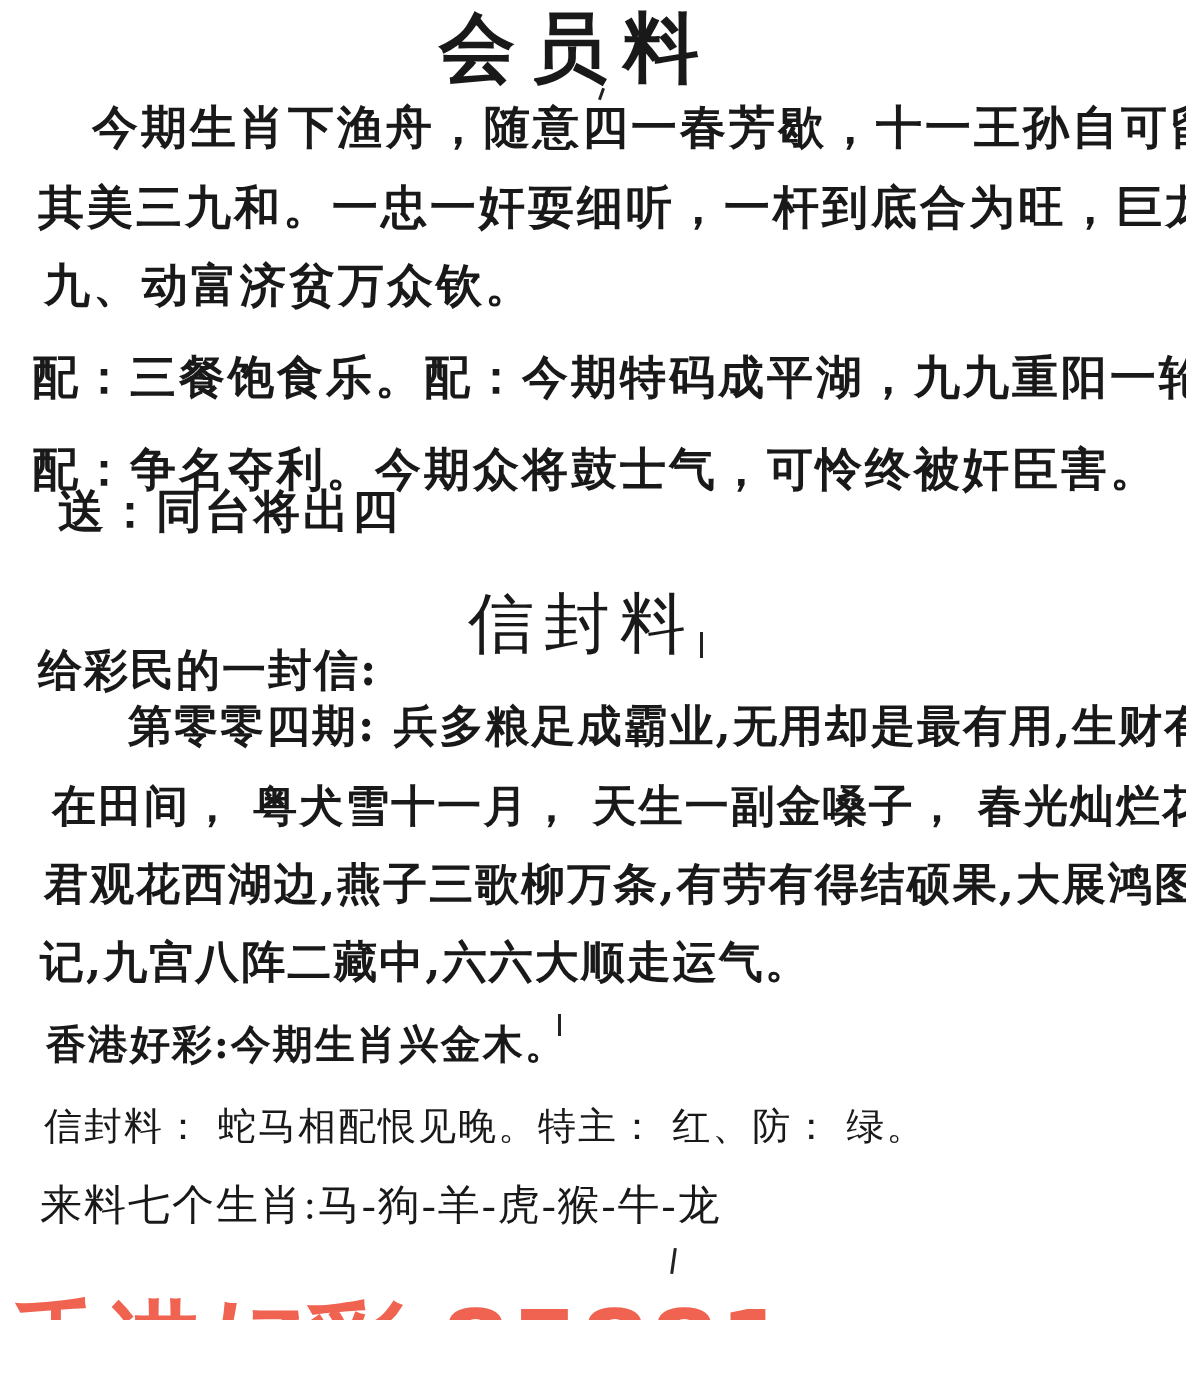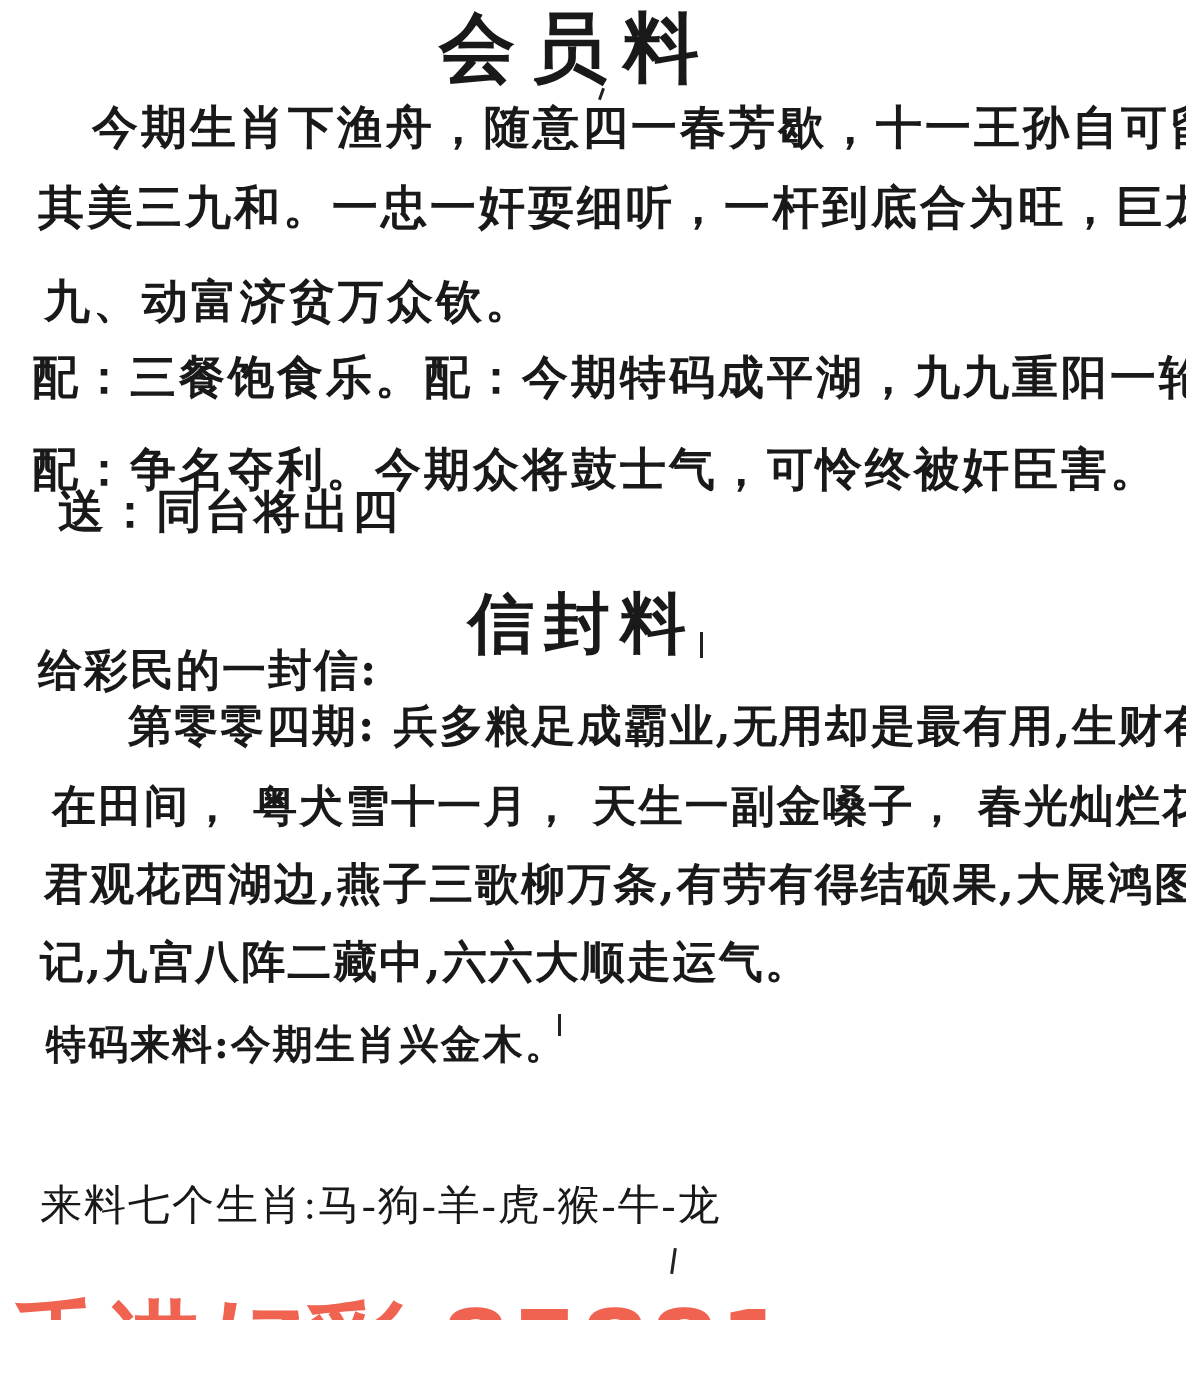"九、动富济贫万众钦。" div.line { top: 274px -> 258px }
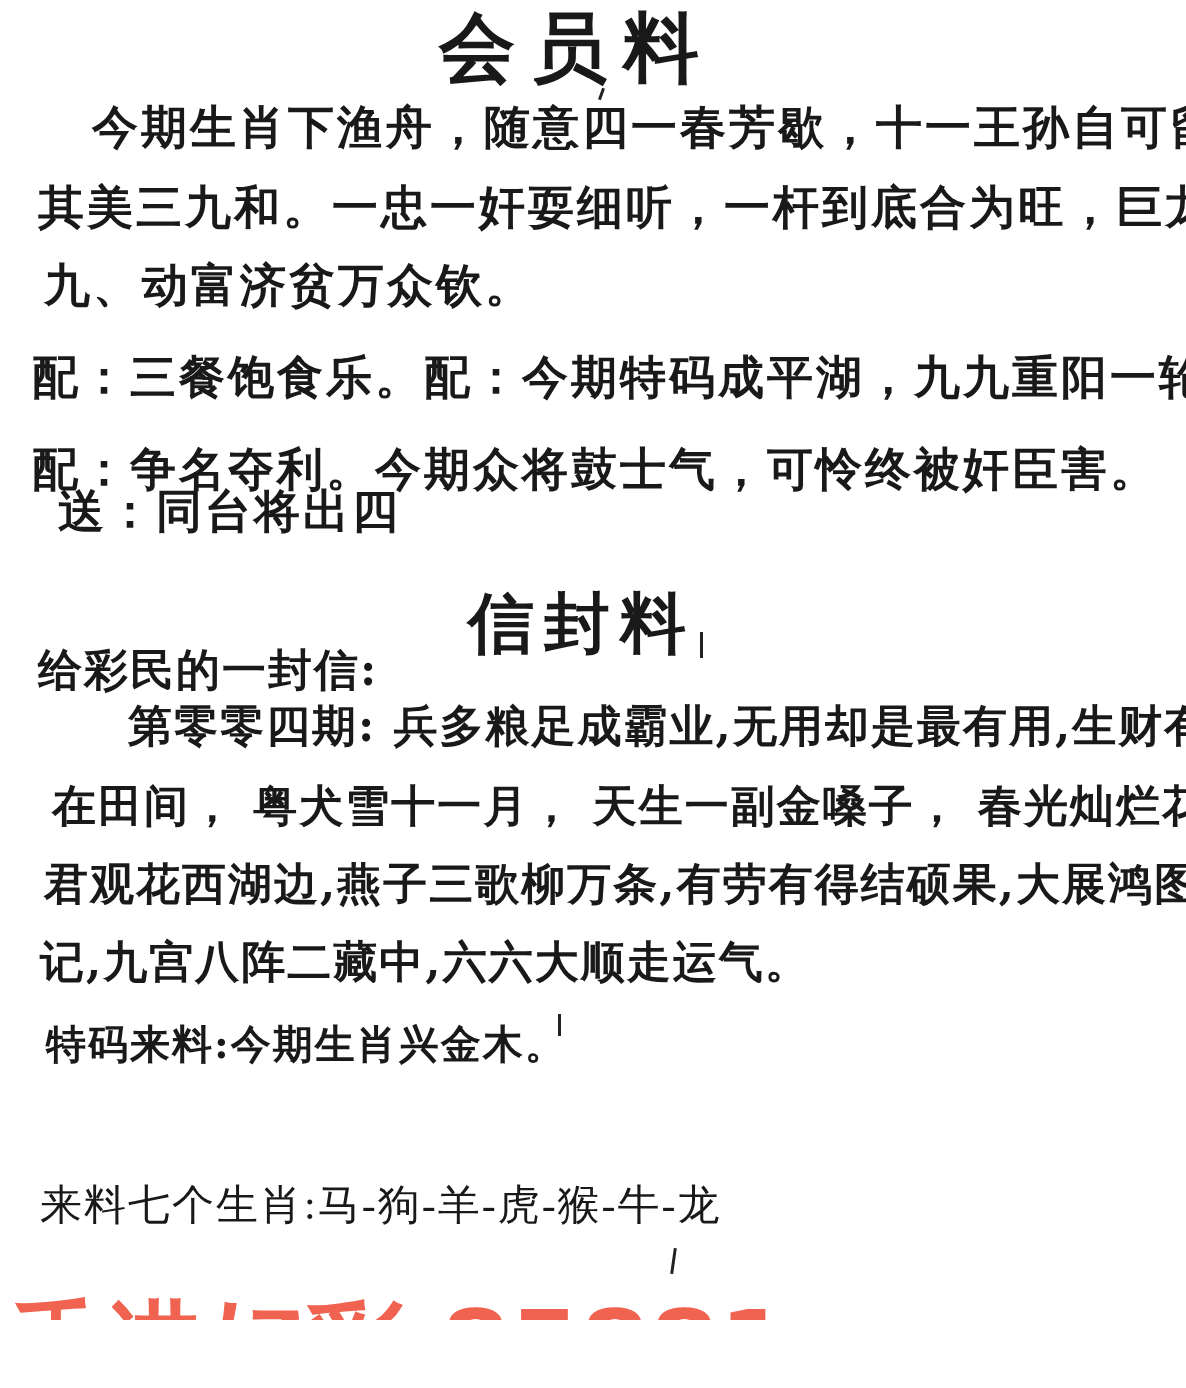"信封料" .env-title { font-weight: bold -> normal }
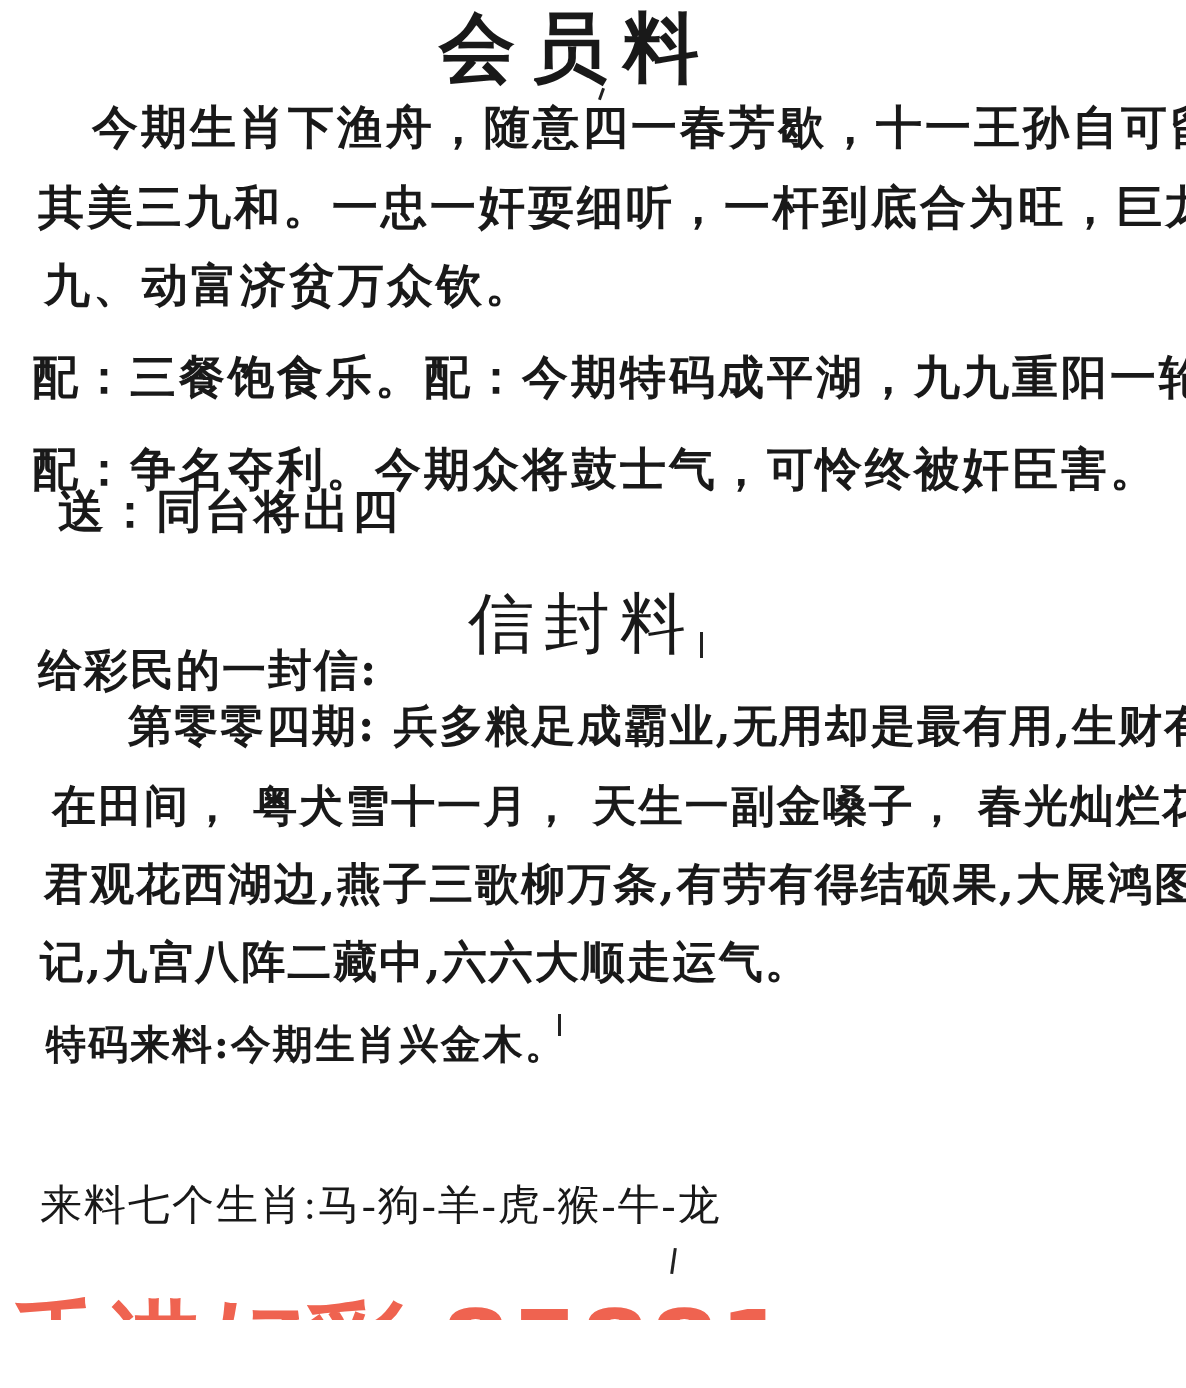"特码来料:今期生肖兴金木。" div.line { text: 特码来料 -> 香港好彩 }
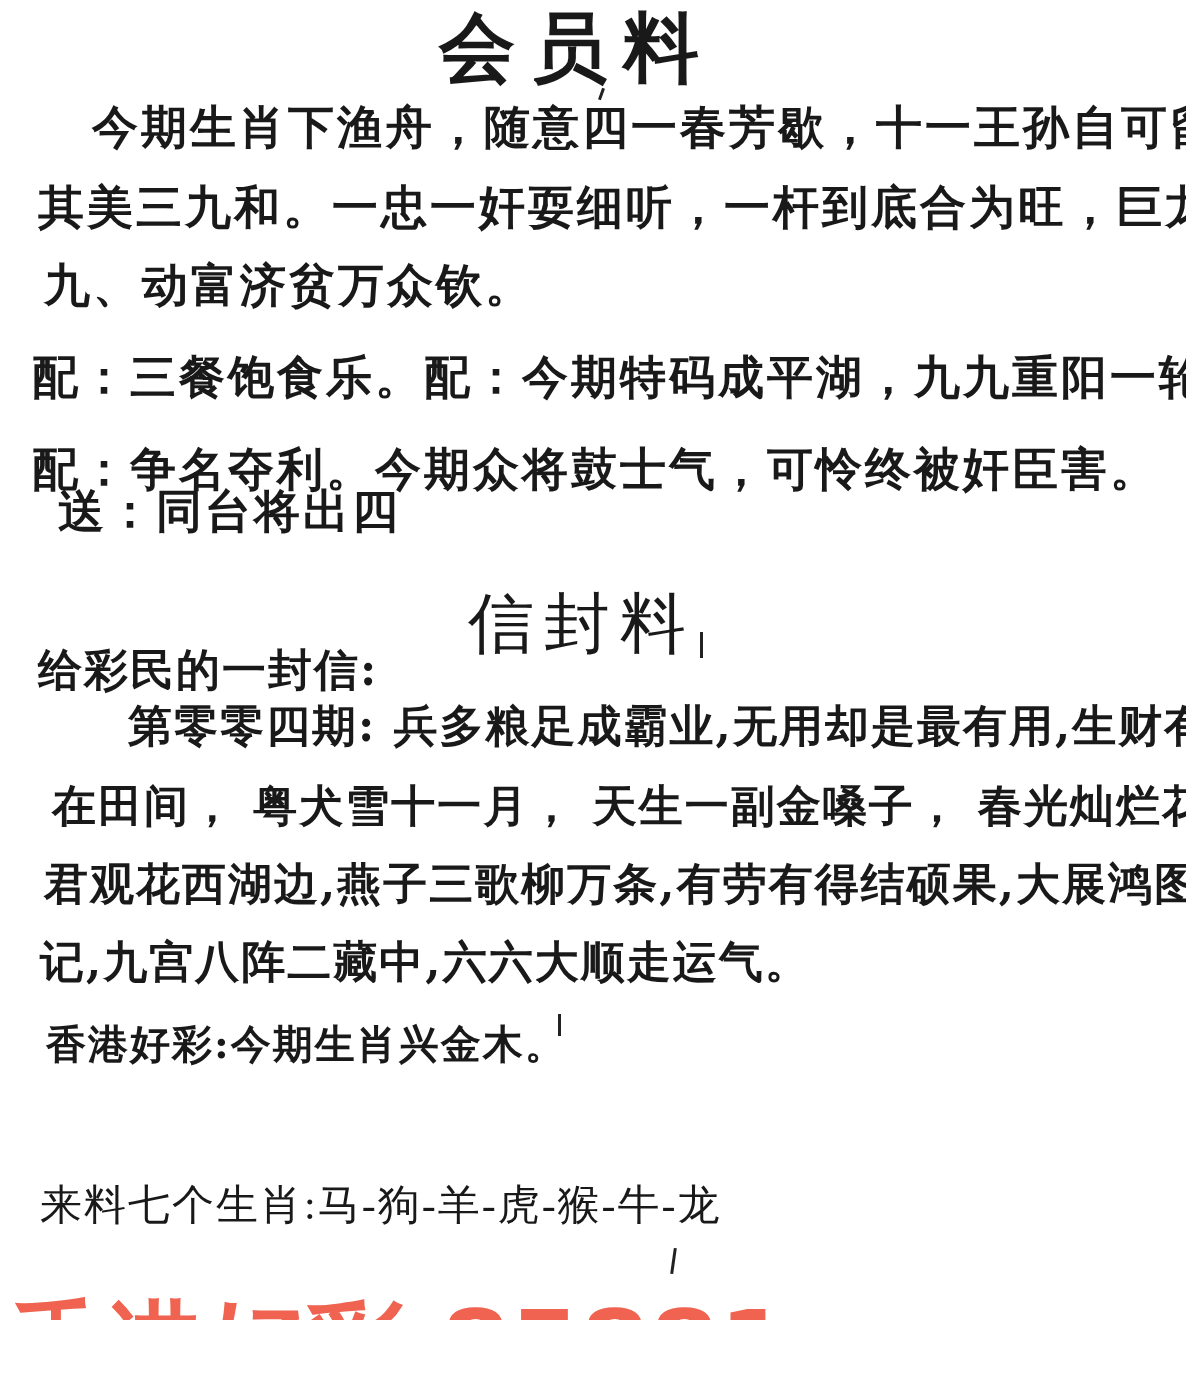"信封料： 蛇马相配恨见晚。特主： 红、防： 绿。" div.line { html: none -> <div>信封料： 蛇马相配恨见晚。特主： 红、防： 绿。</div> }
